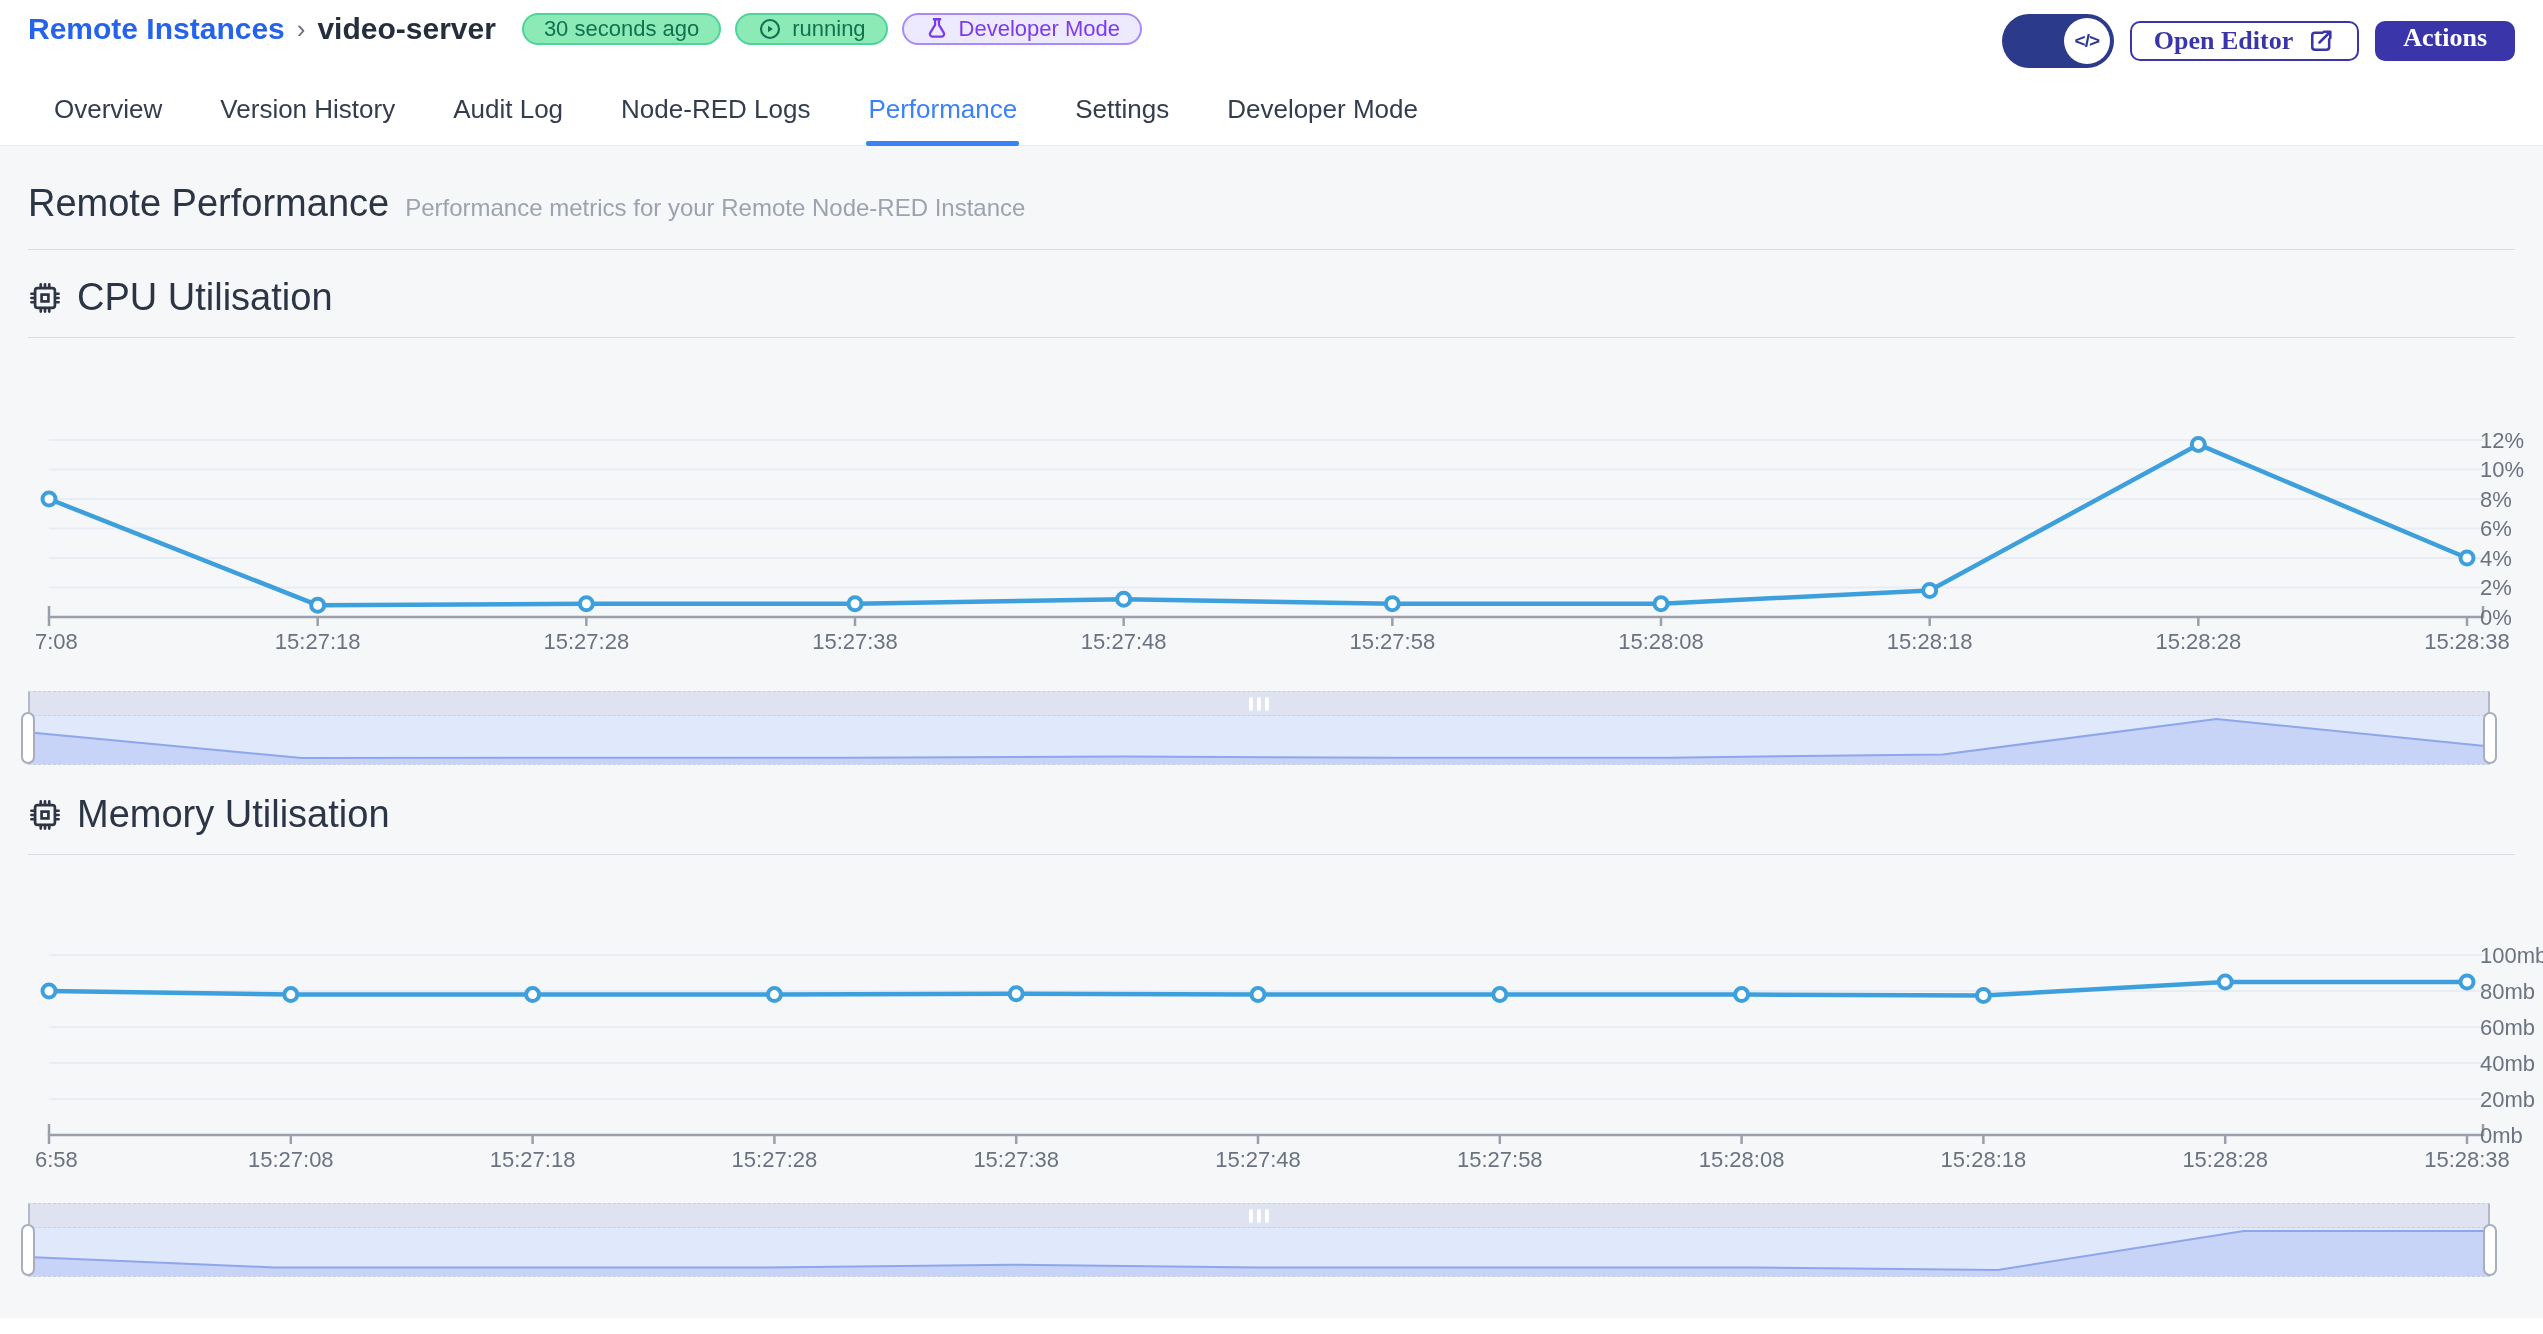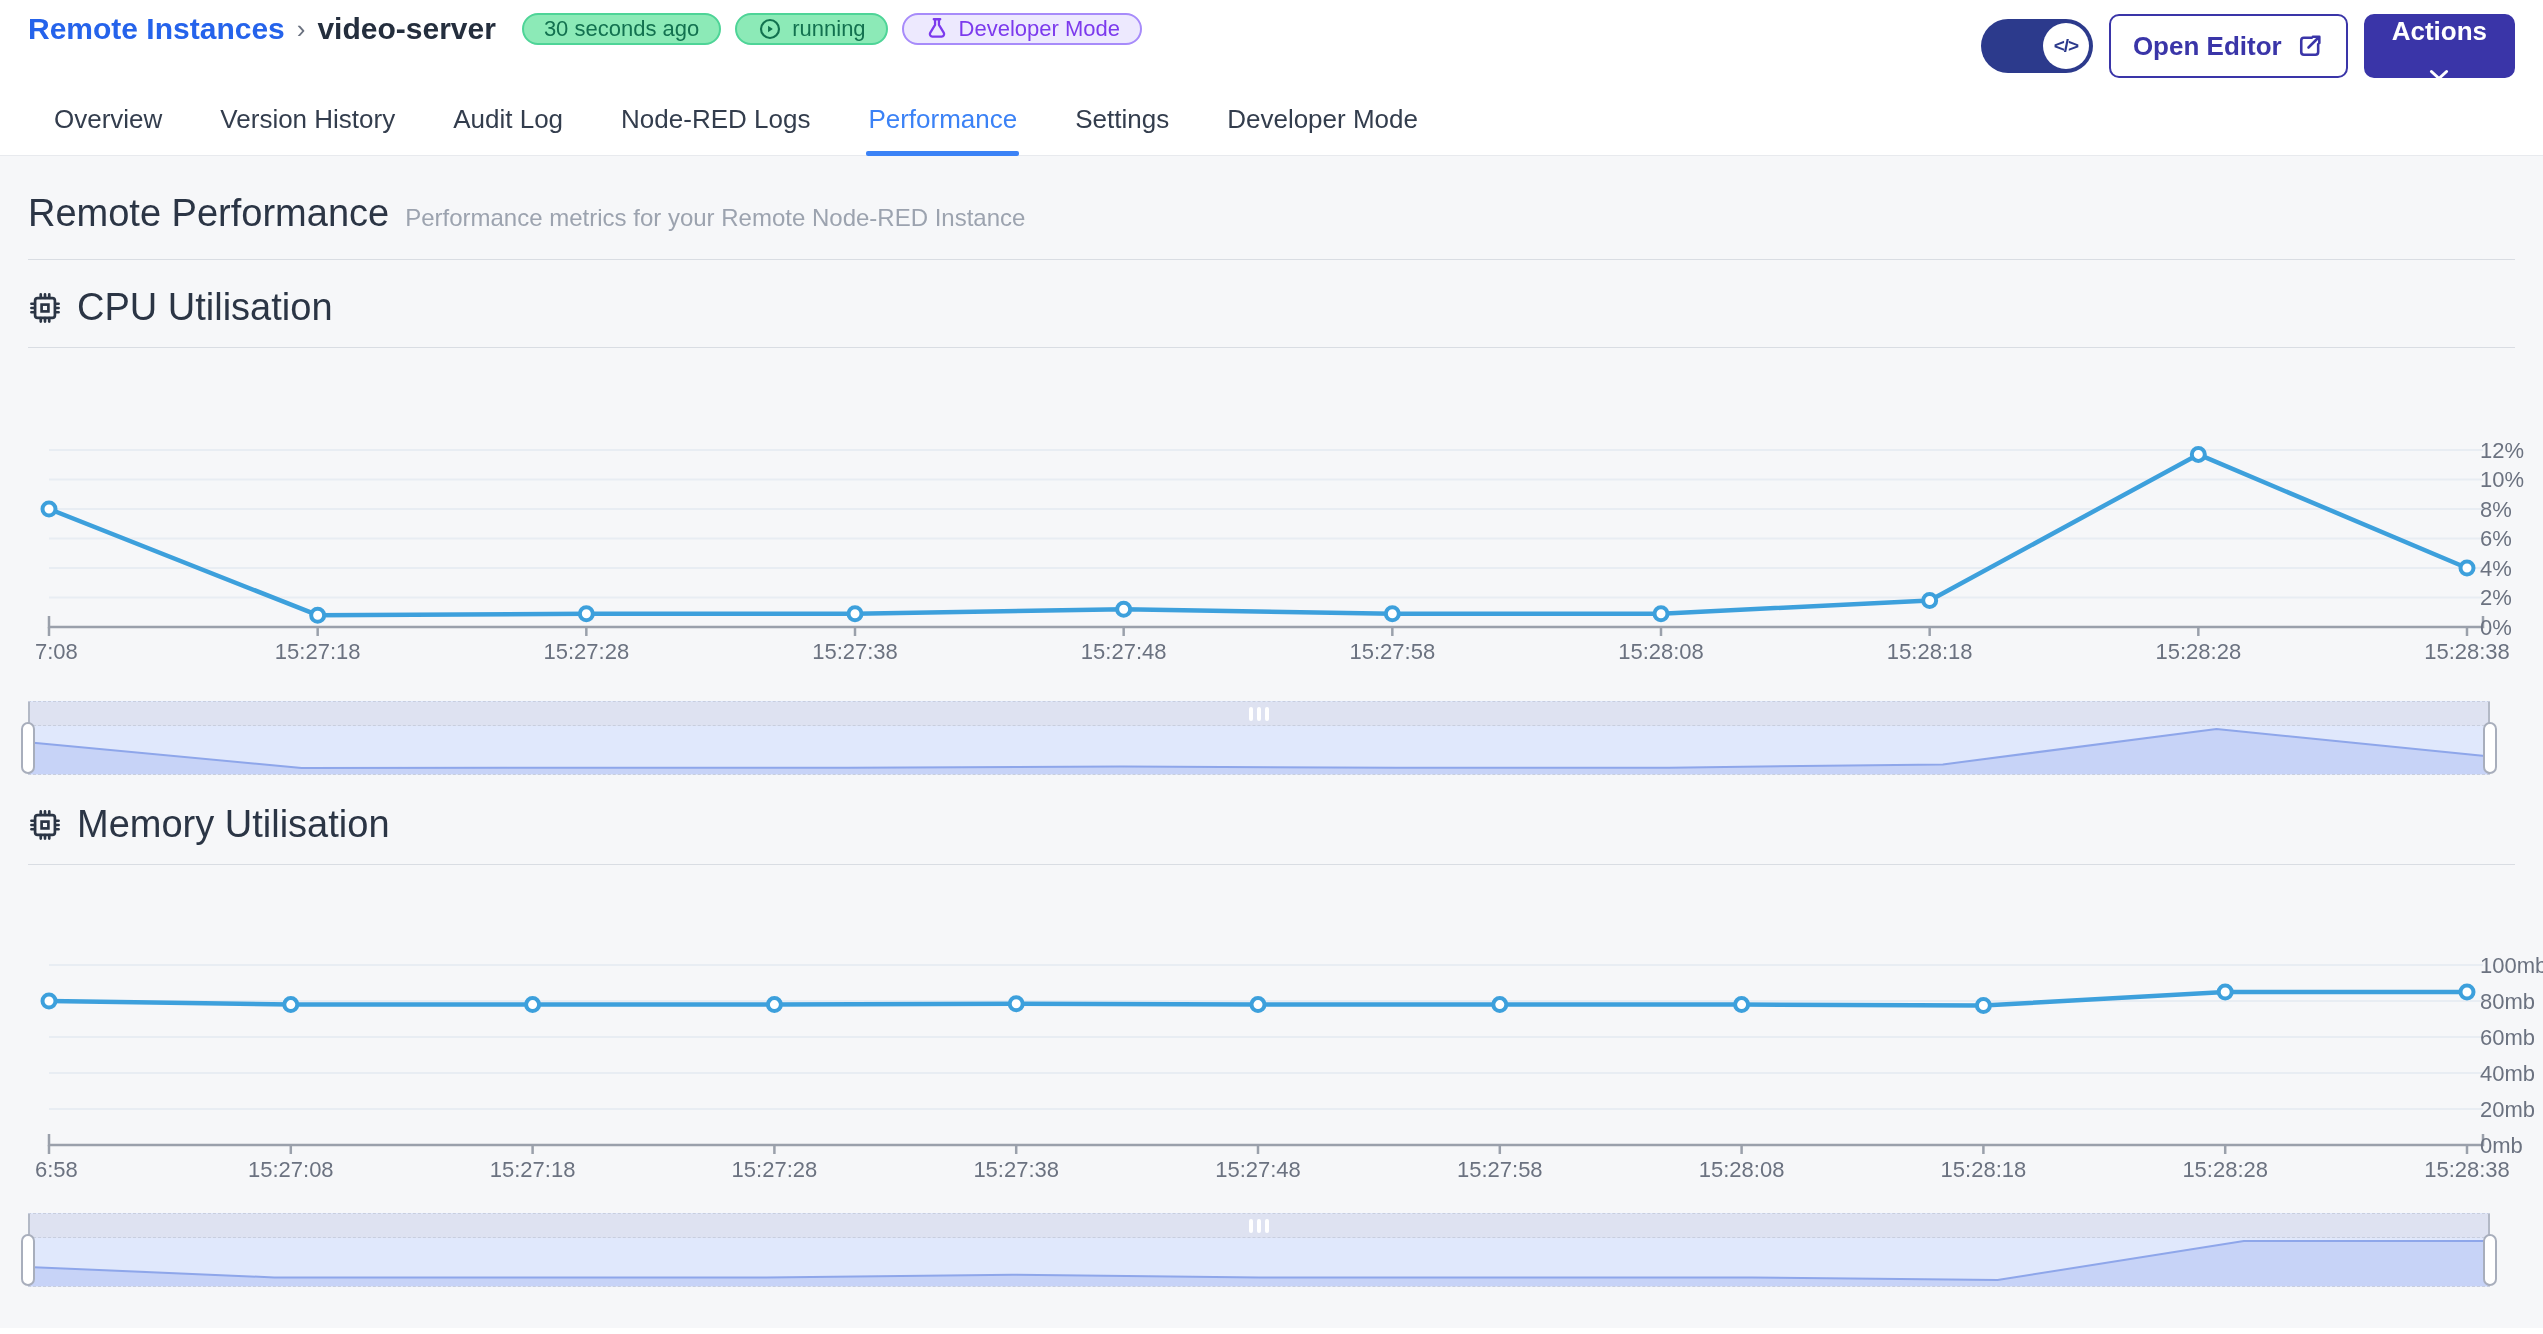"Open Editor" .btn { font-family: Liberation Sans, sans-serif -> Liberation Serif, serif; height: 64px -> 40px }
